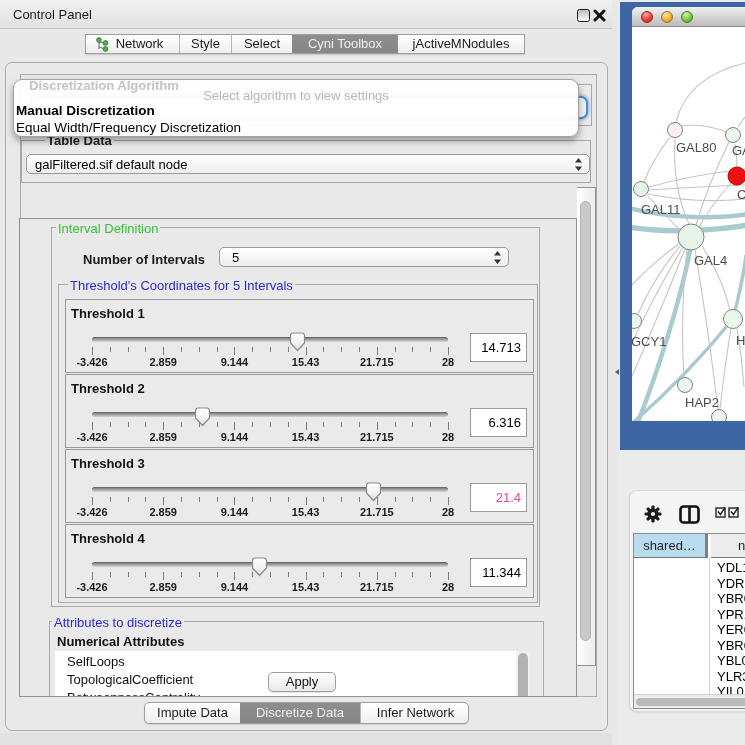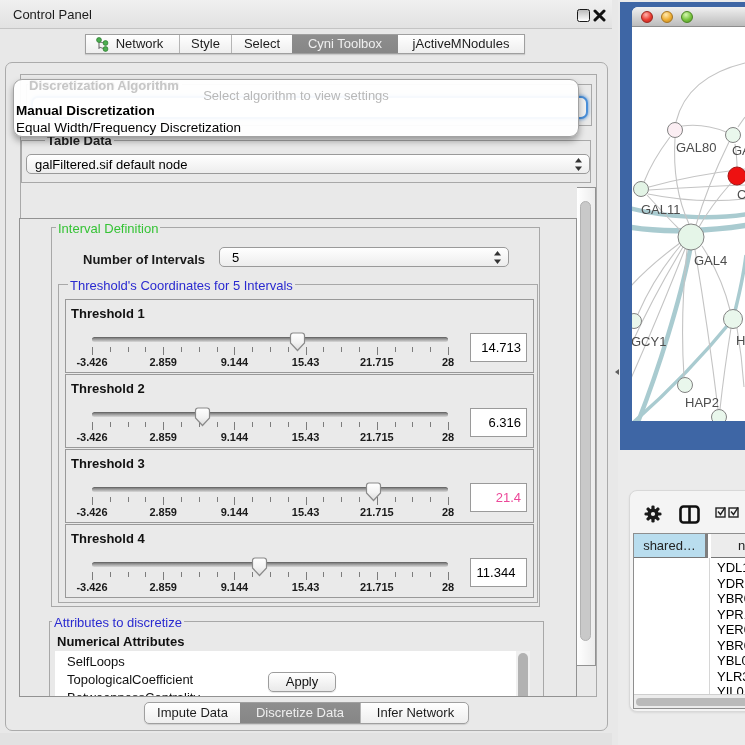"11.344" div.abs { text-align: center -> right }
